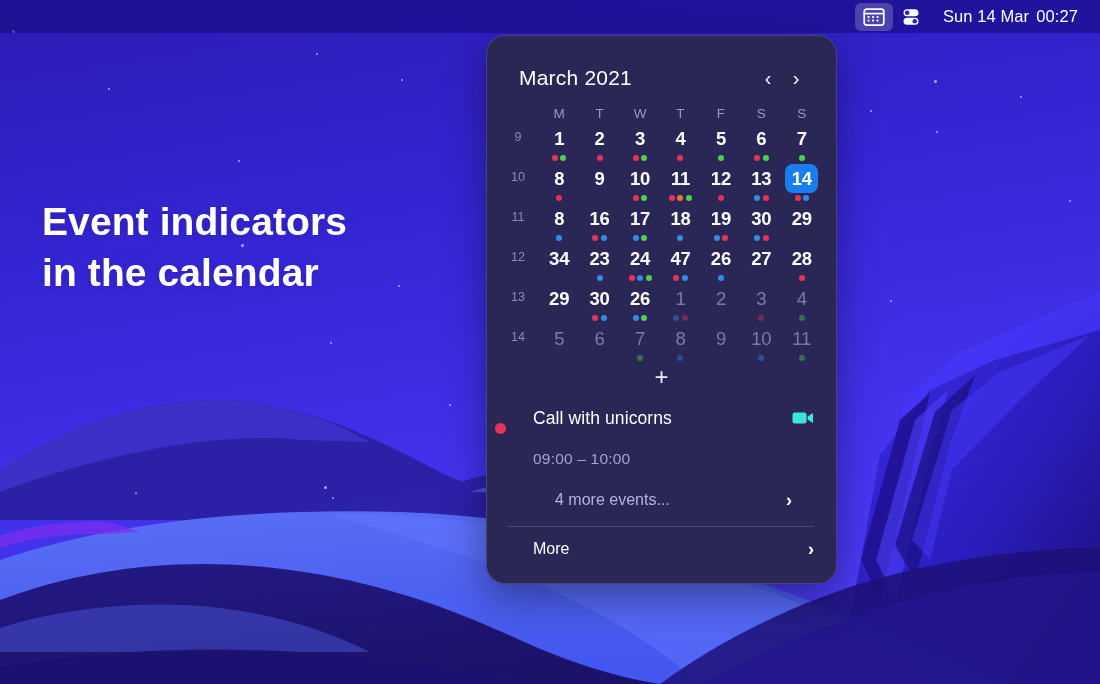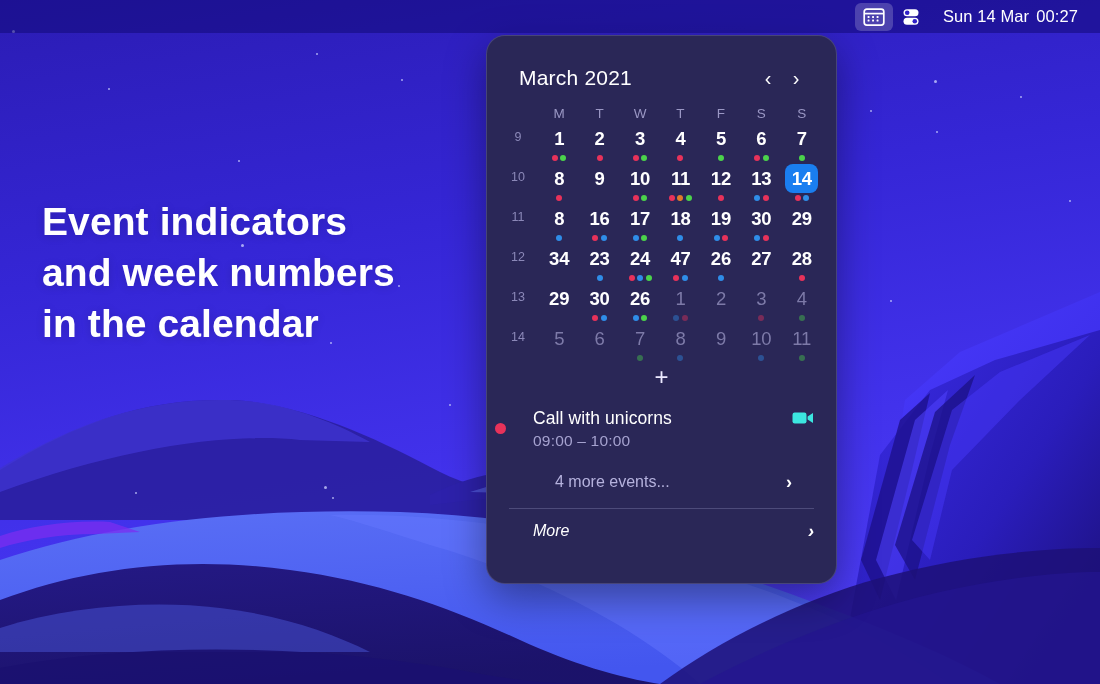"and week numbers" div { html: <div>and week numbers</div> -> none }
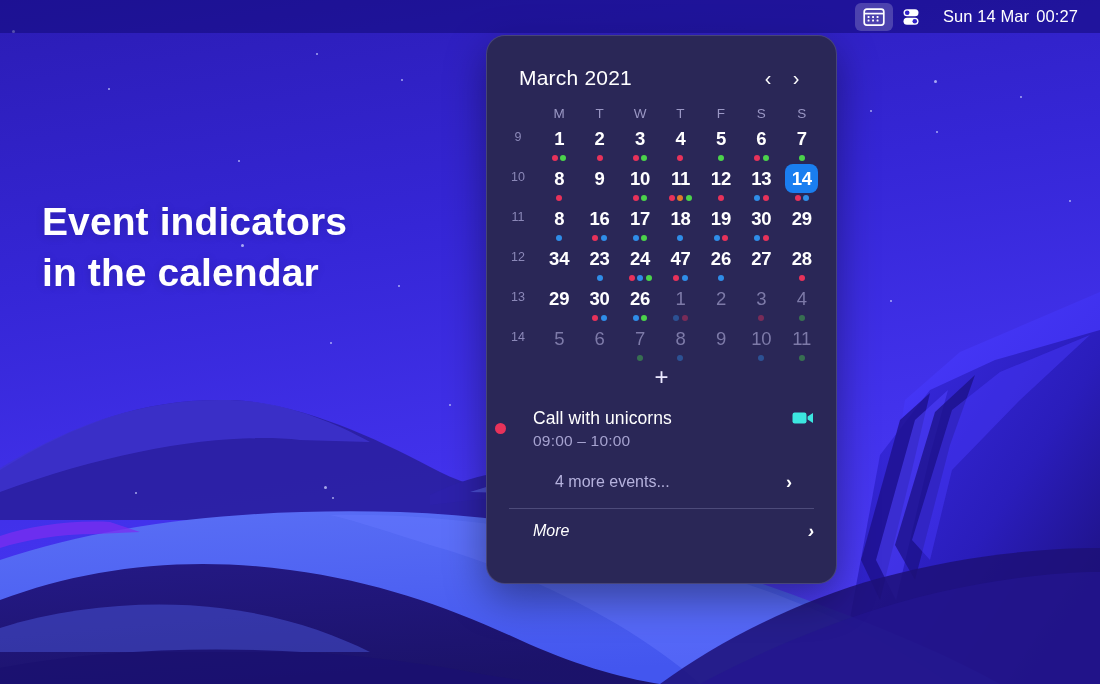"09:00 – 10:00" .event-time { margin-top: 3px -> 21px }
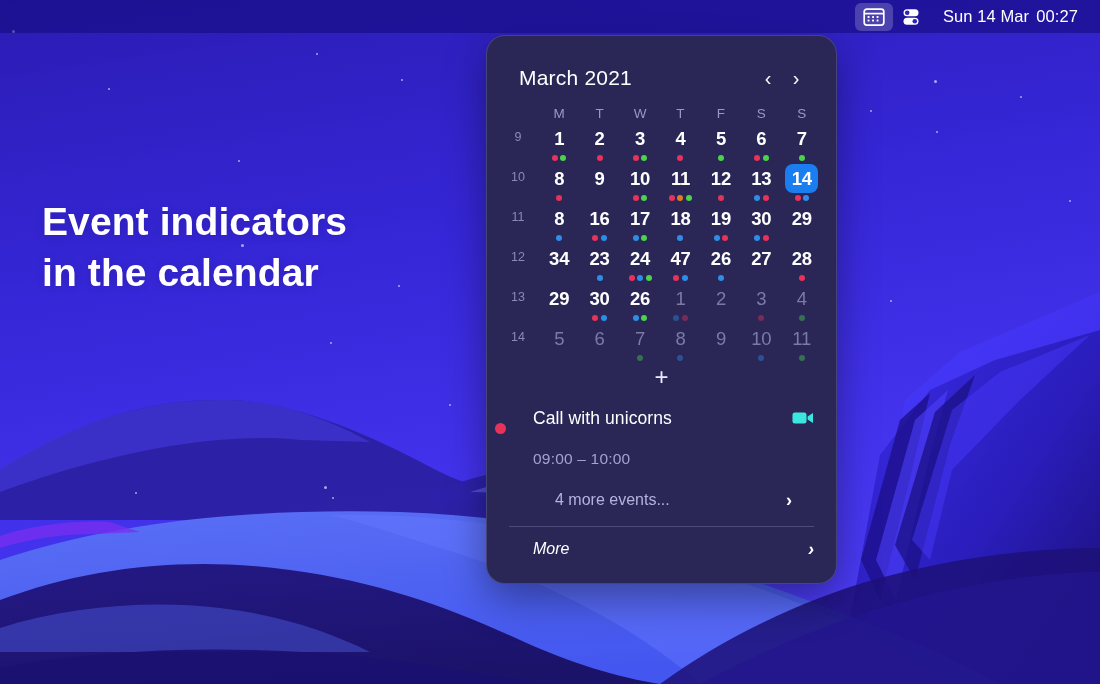"More" .row-link.strong { font-style: italic -> none }
